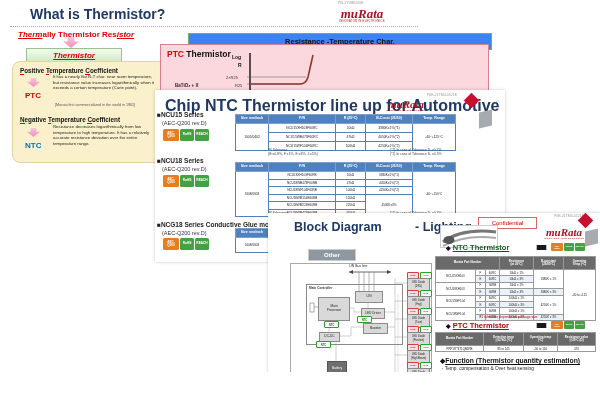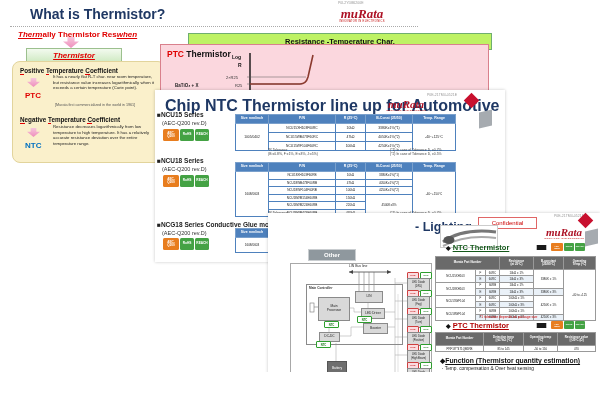"when" span.rl { text: when -> istor }
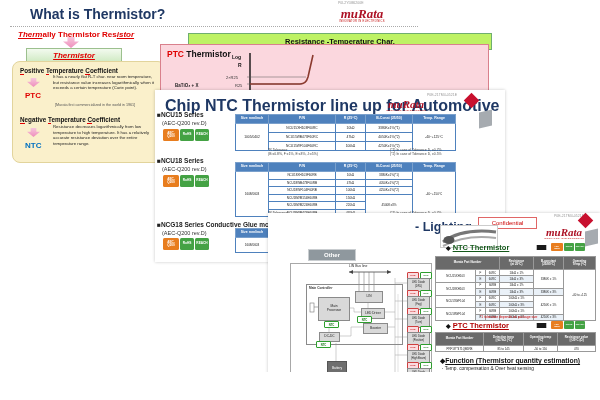"Resistance -Temperature Char." .char-header { background: #bef264 -> #3b82f6 }
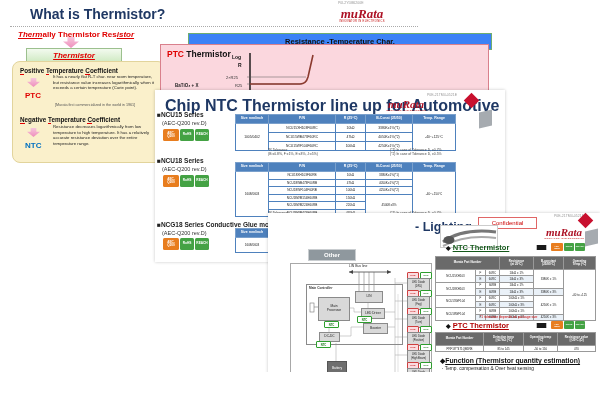"Block Diagram" div.s-title { html: none -> <div>Block Diagram</div> }
